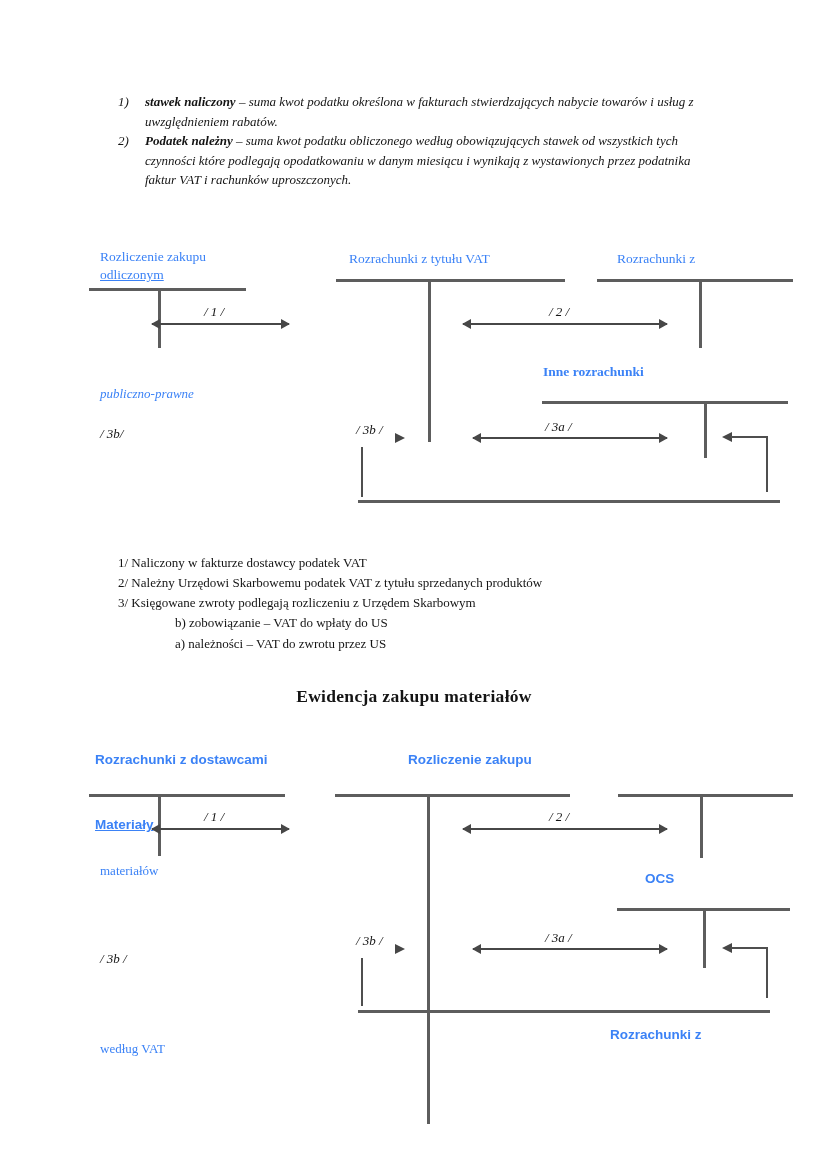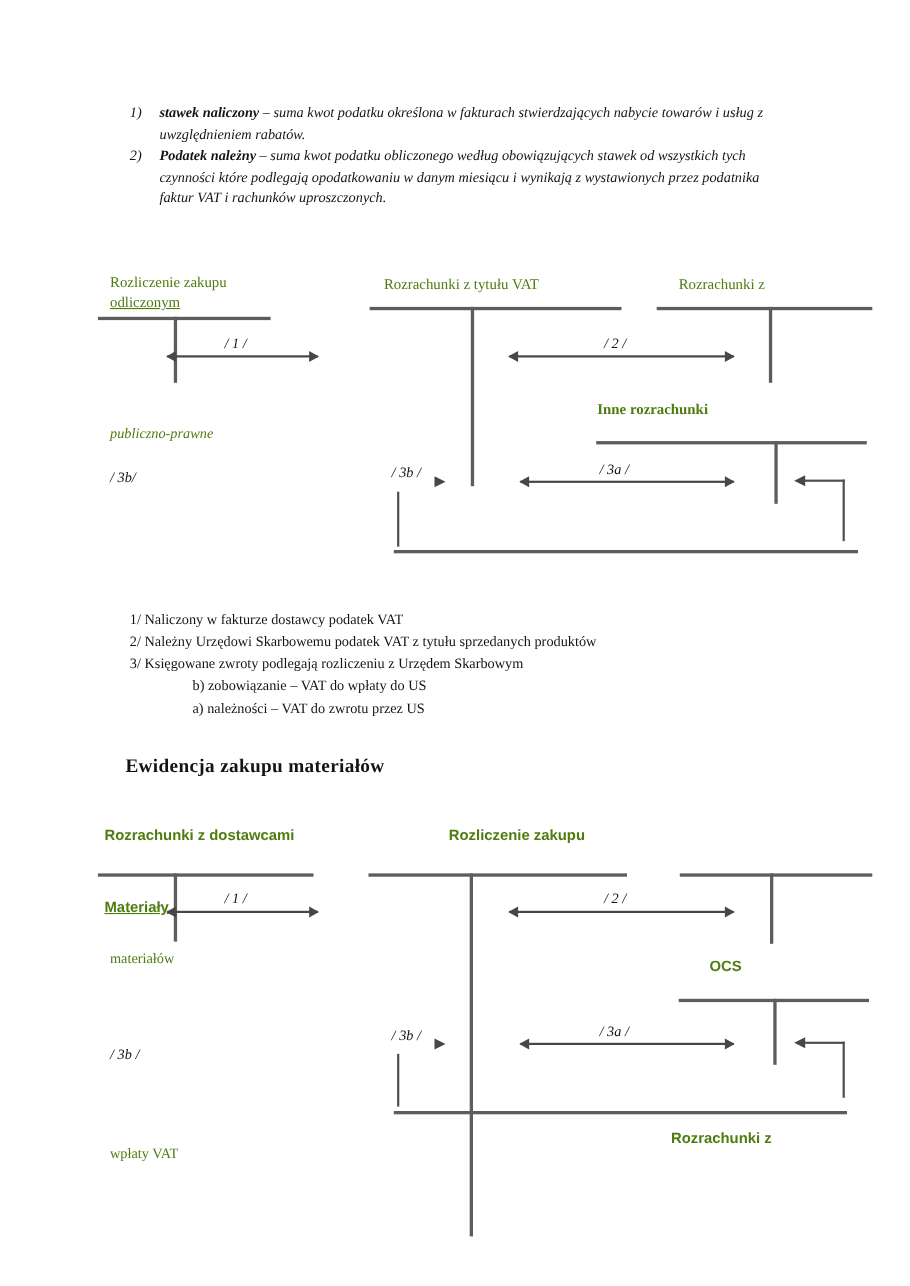"Rozliczenie zakupu" .txt { color: #4d7c0f -> #3b82f6 }
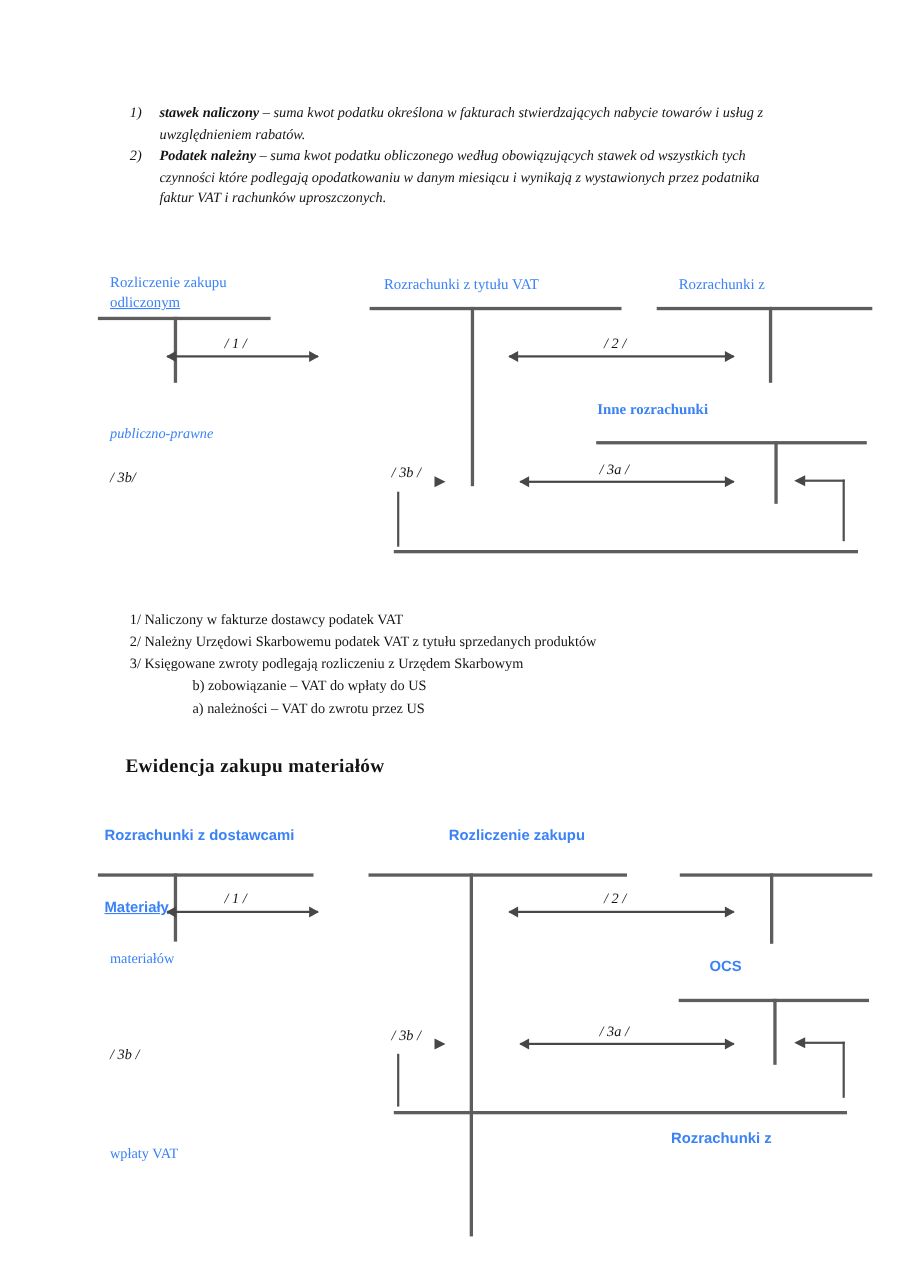"Ewidencja zakupu materiałów" #section-title { text-align: none -> center }
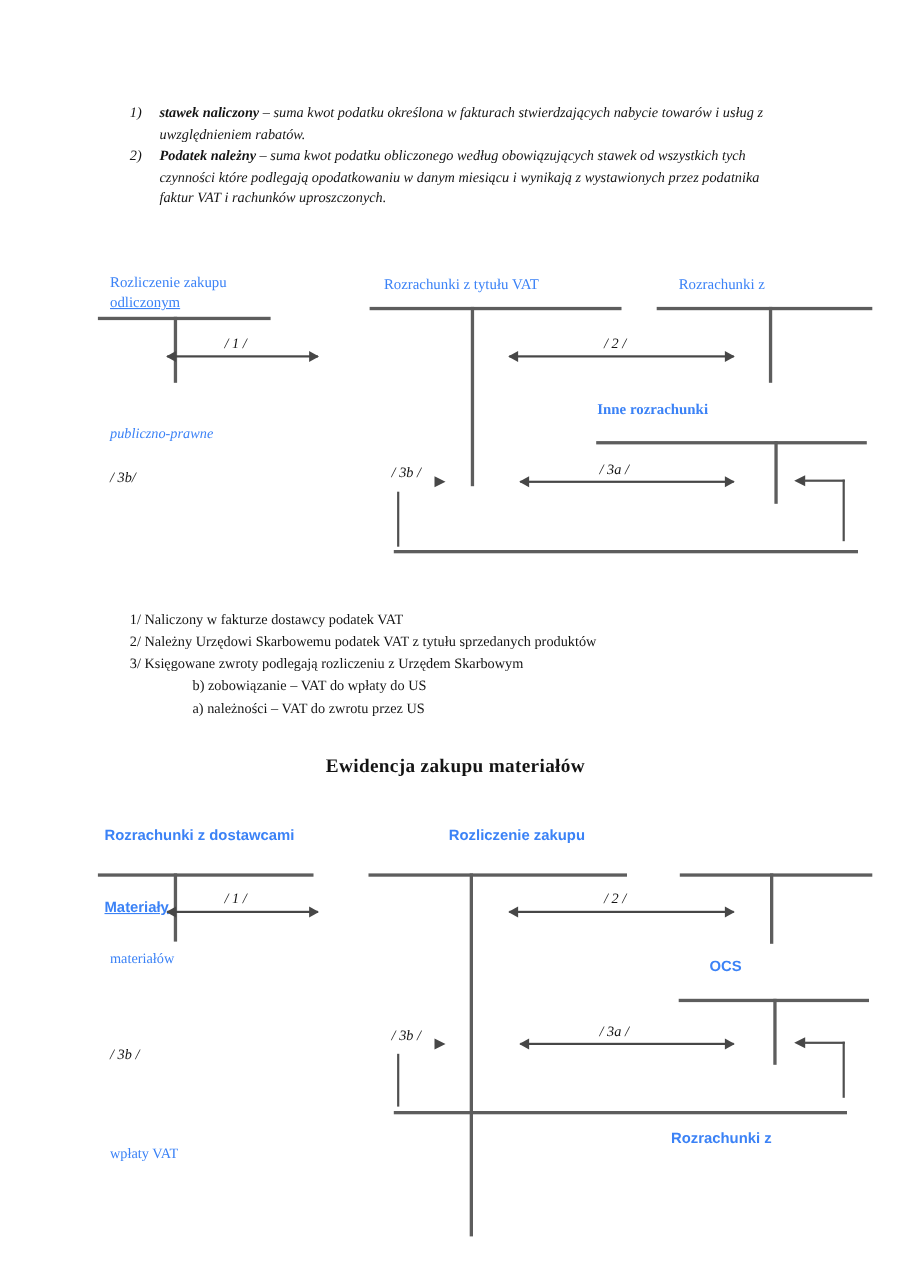"wpłaty VAT" div.txt { text: wpłaty -> według }
